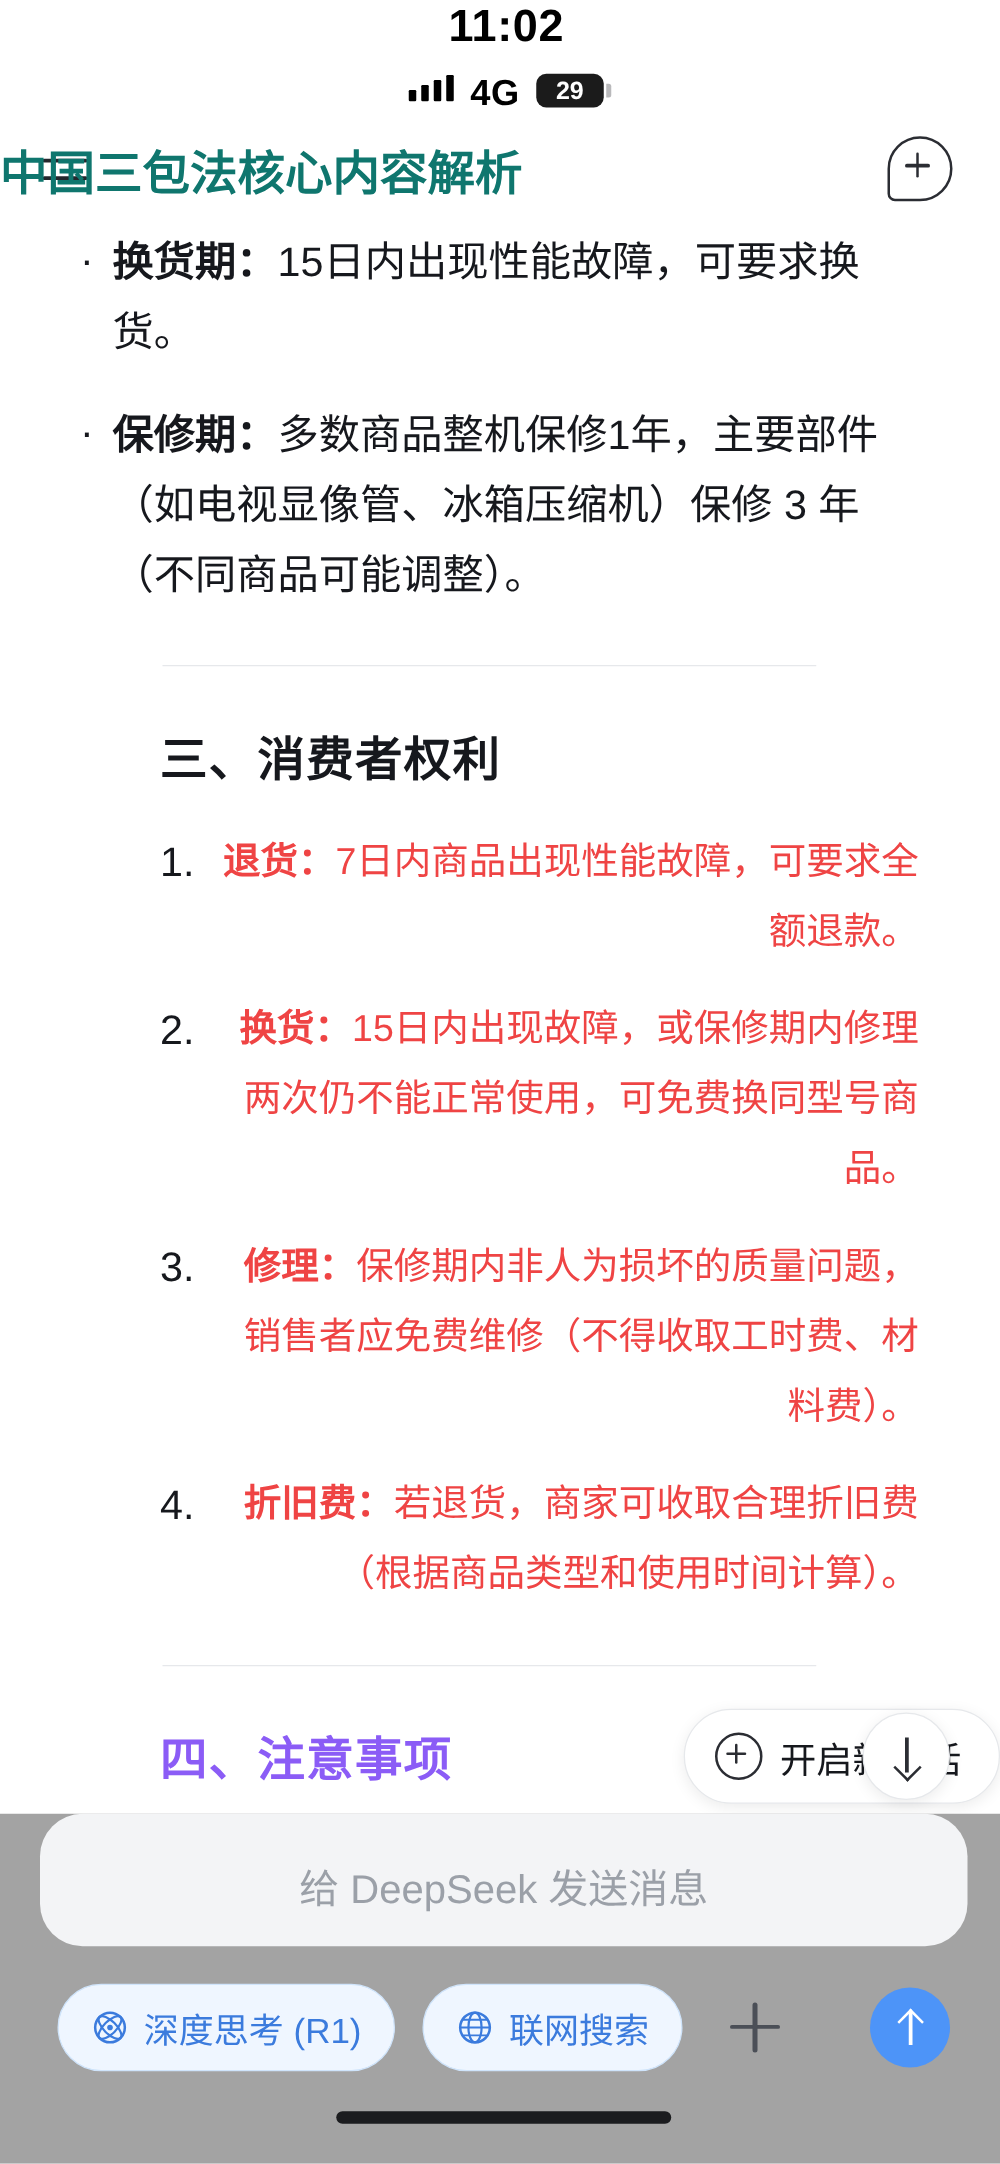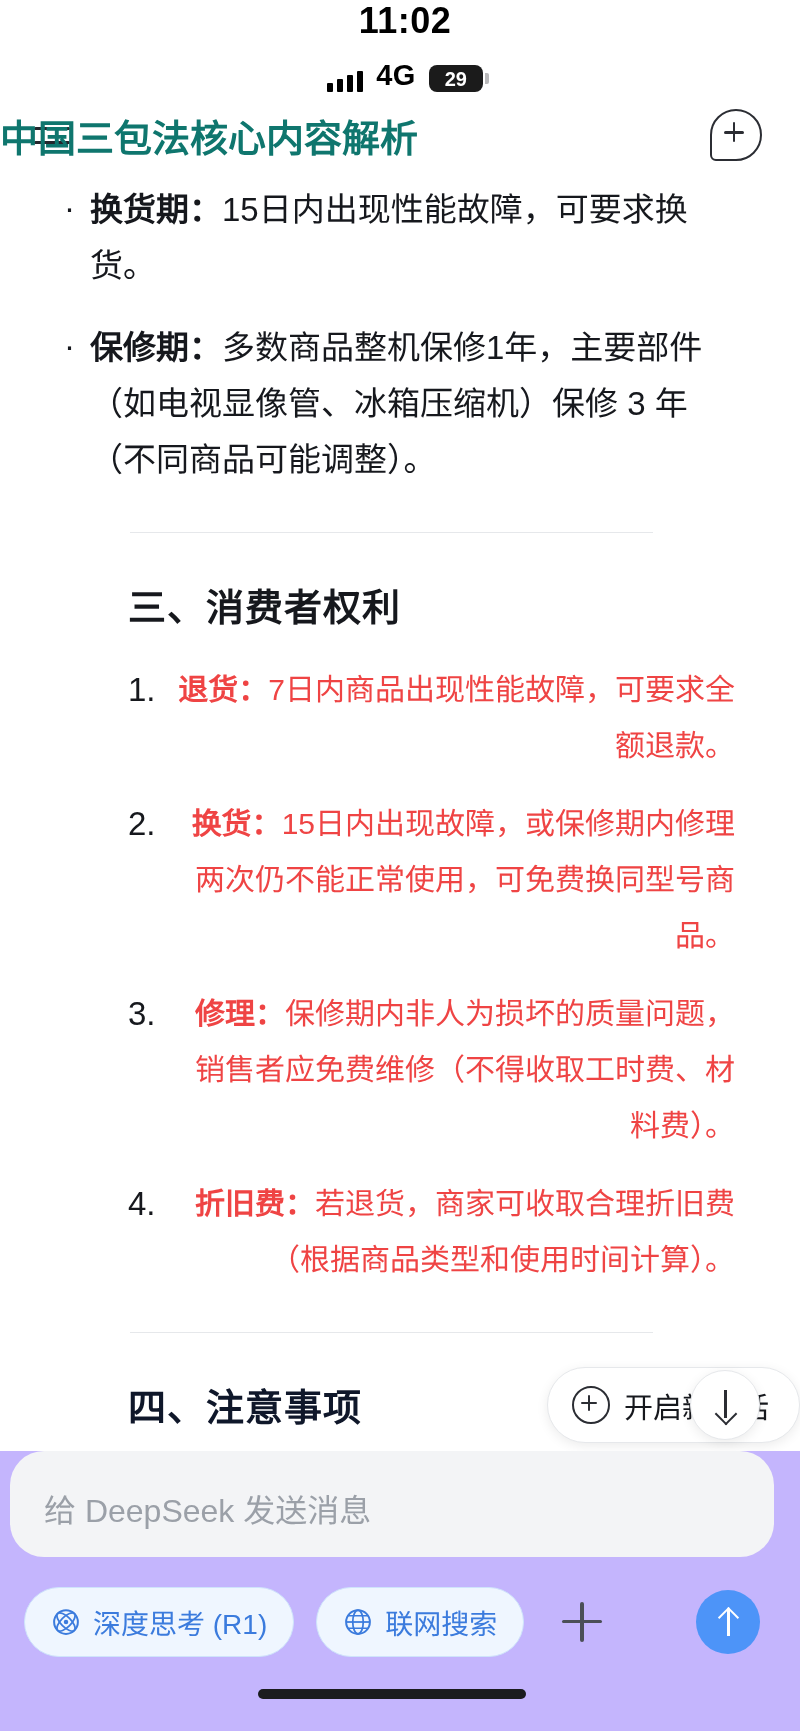"4G" .status-right { align-items: flex-end -> flex-start }
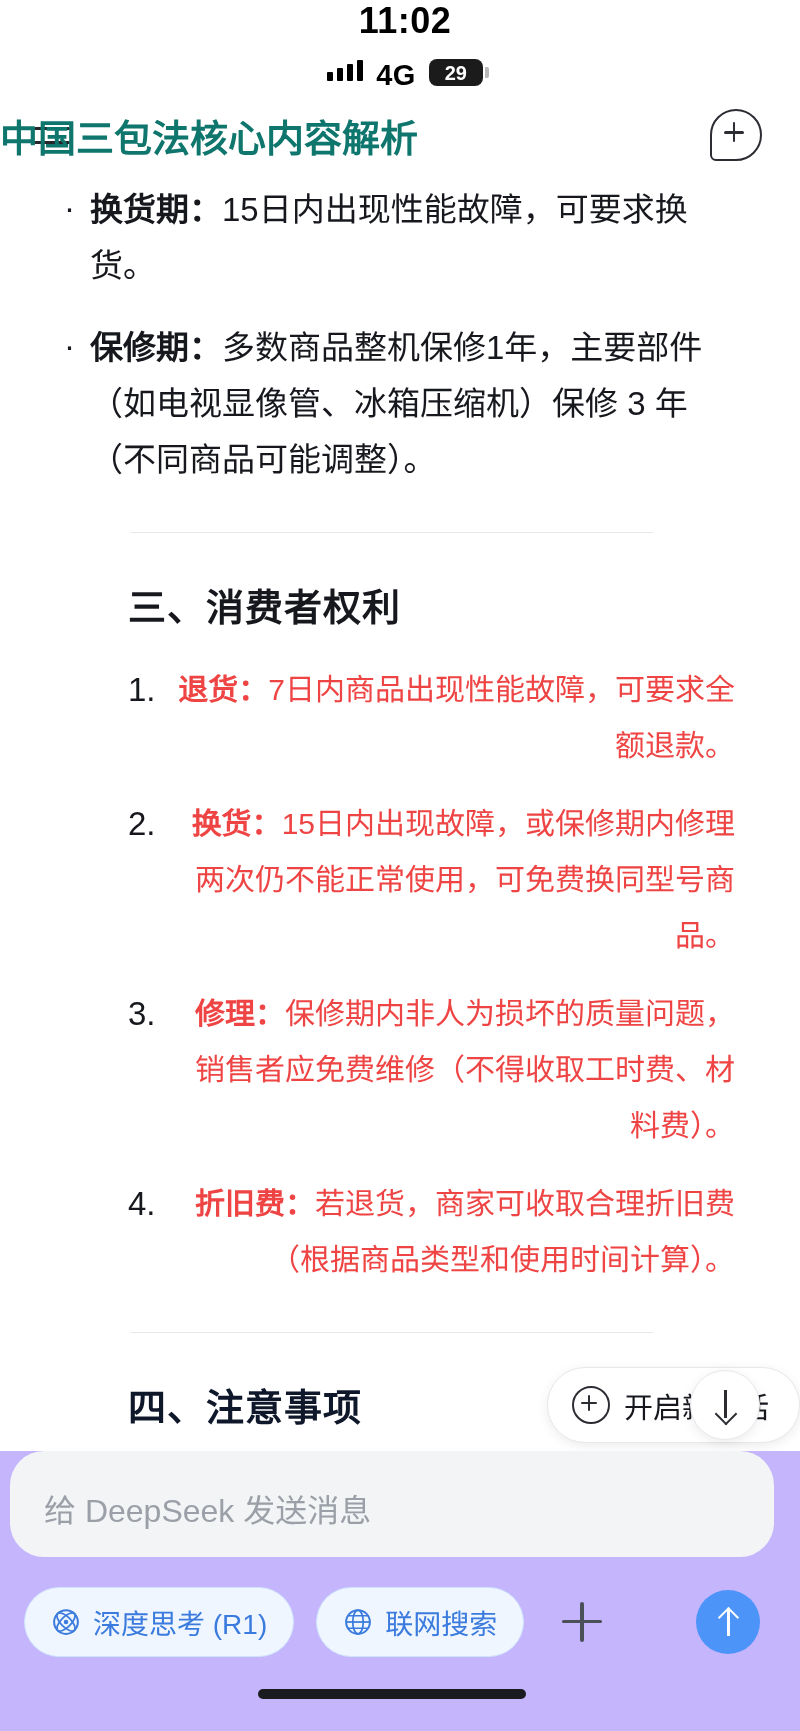"四、注意事项" h2.section-title.faded { color: #0f172a -> #8b5cf6 }
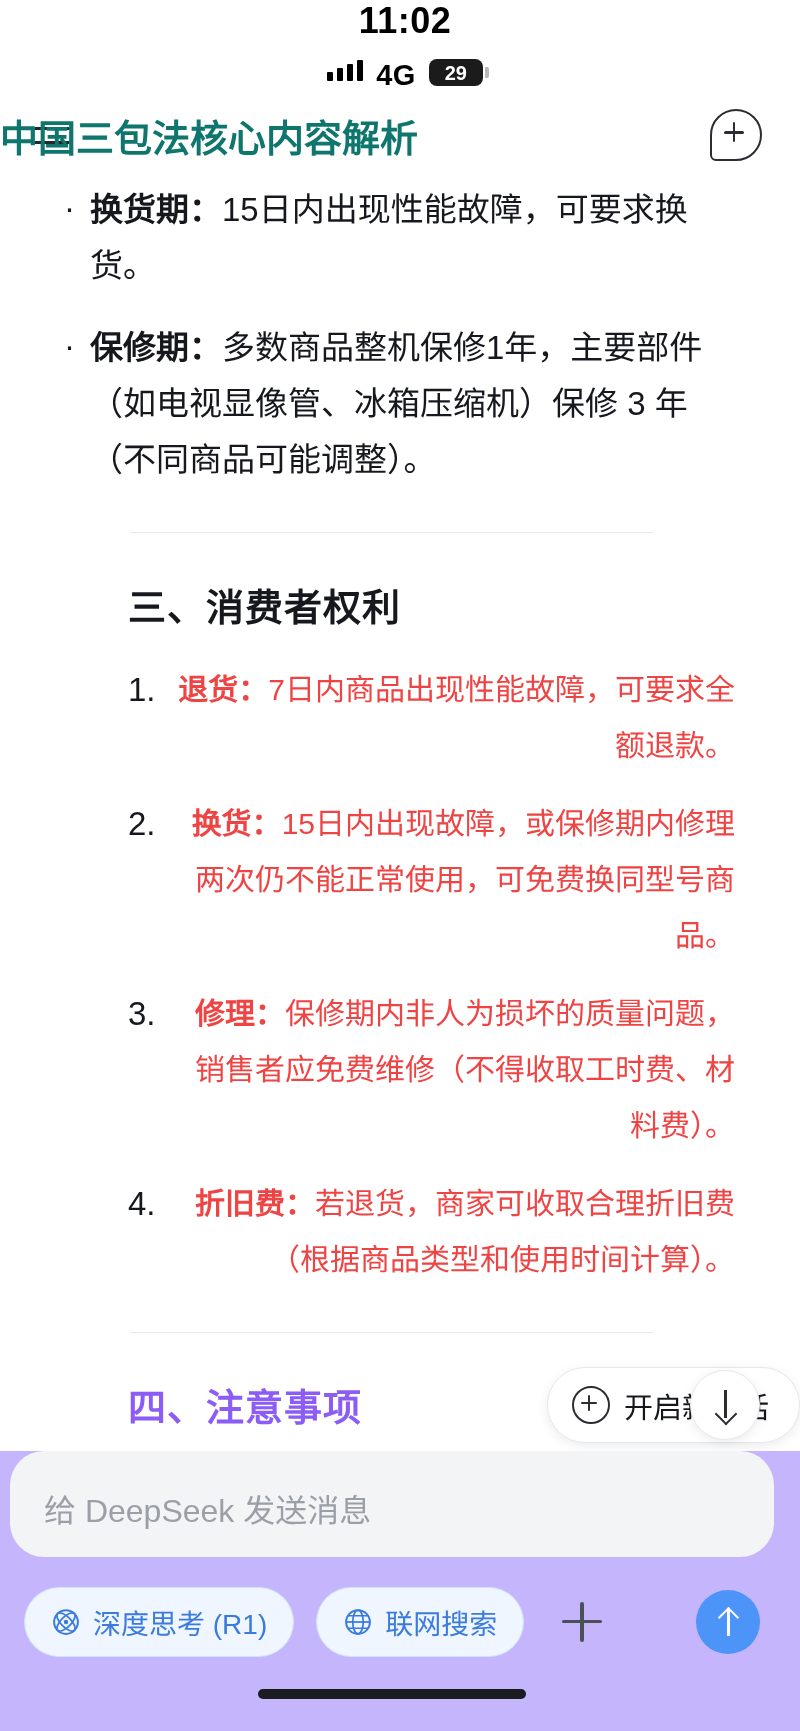"给 DeepSeek 发送消息" .composer { background: #c4b5fd -> #a3a3a3; padding: 0 26px 0 10px -> 0 26px 0 32px; text-align: none -> center }
